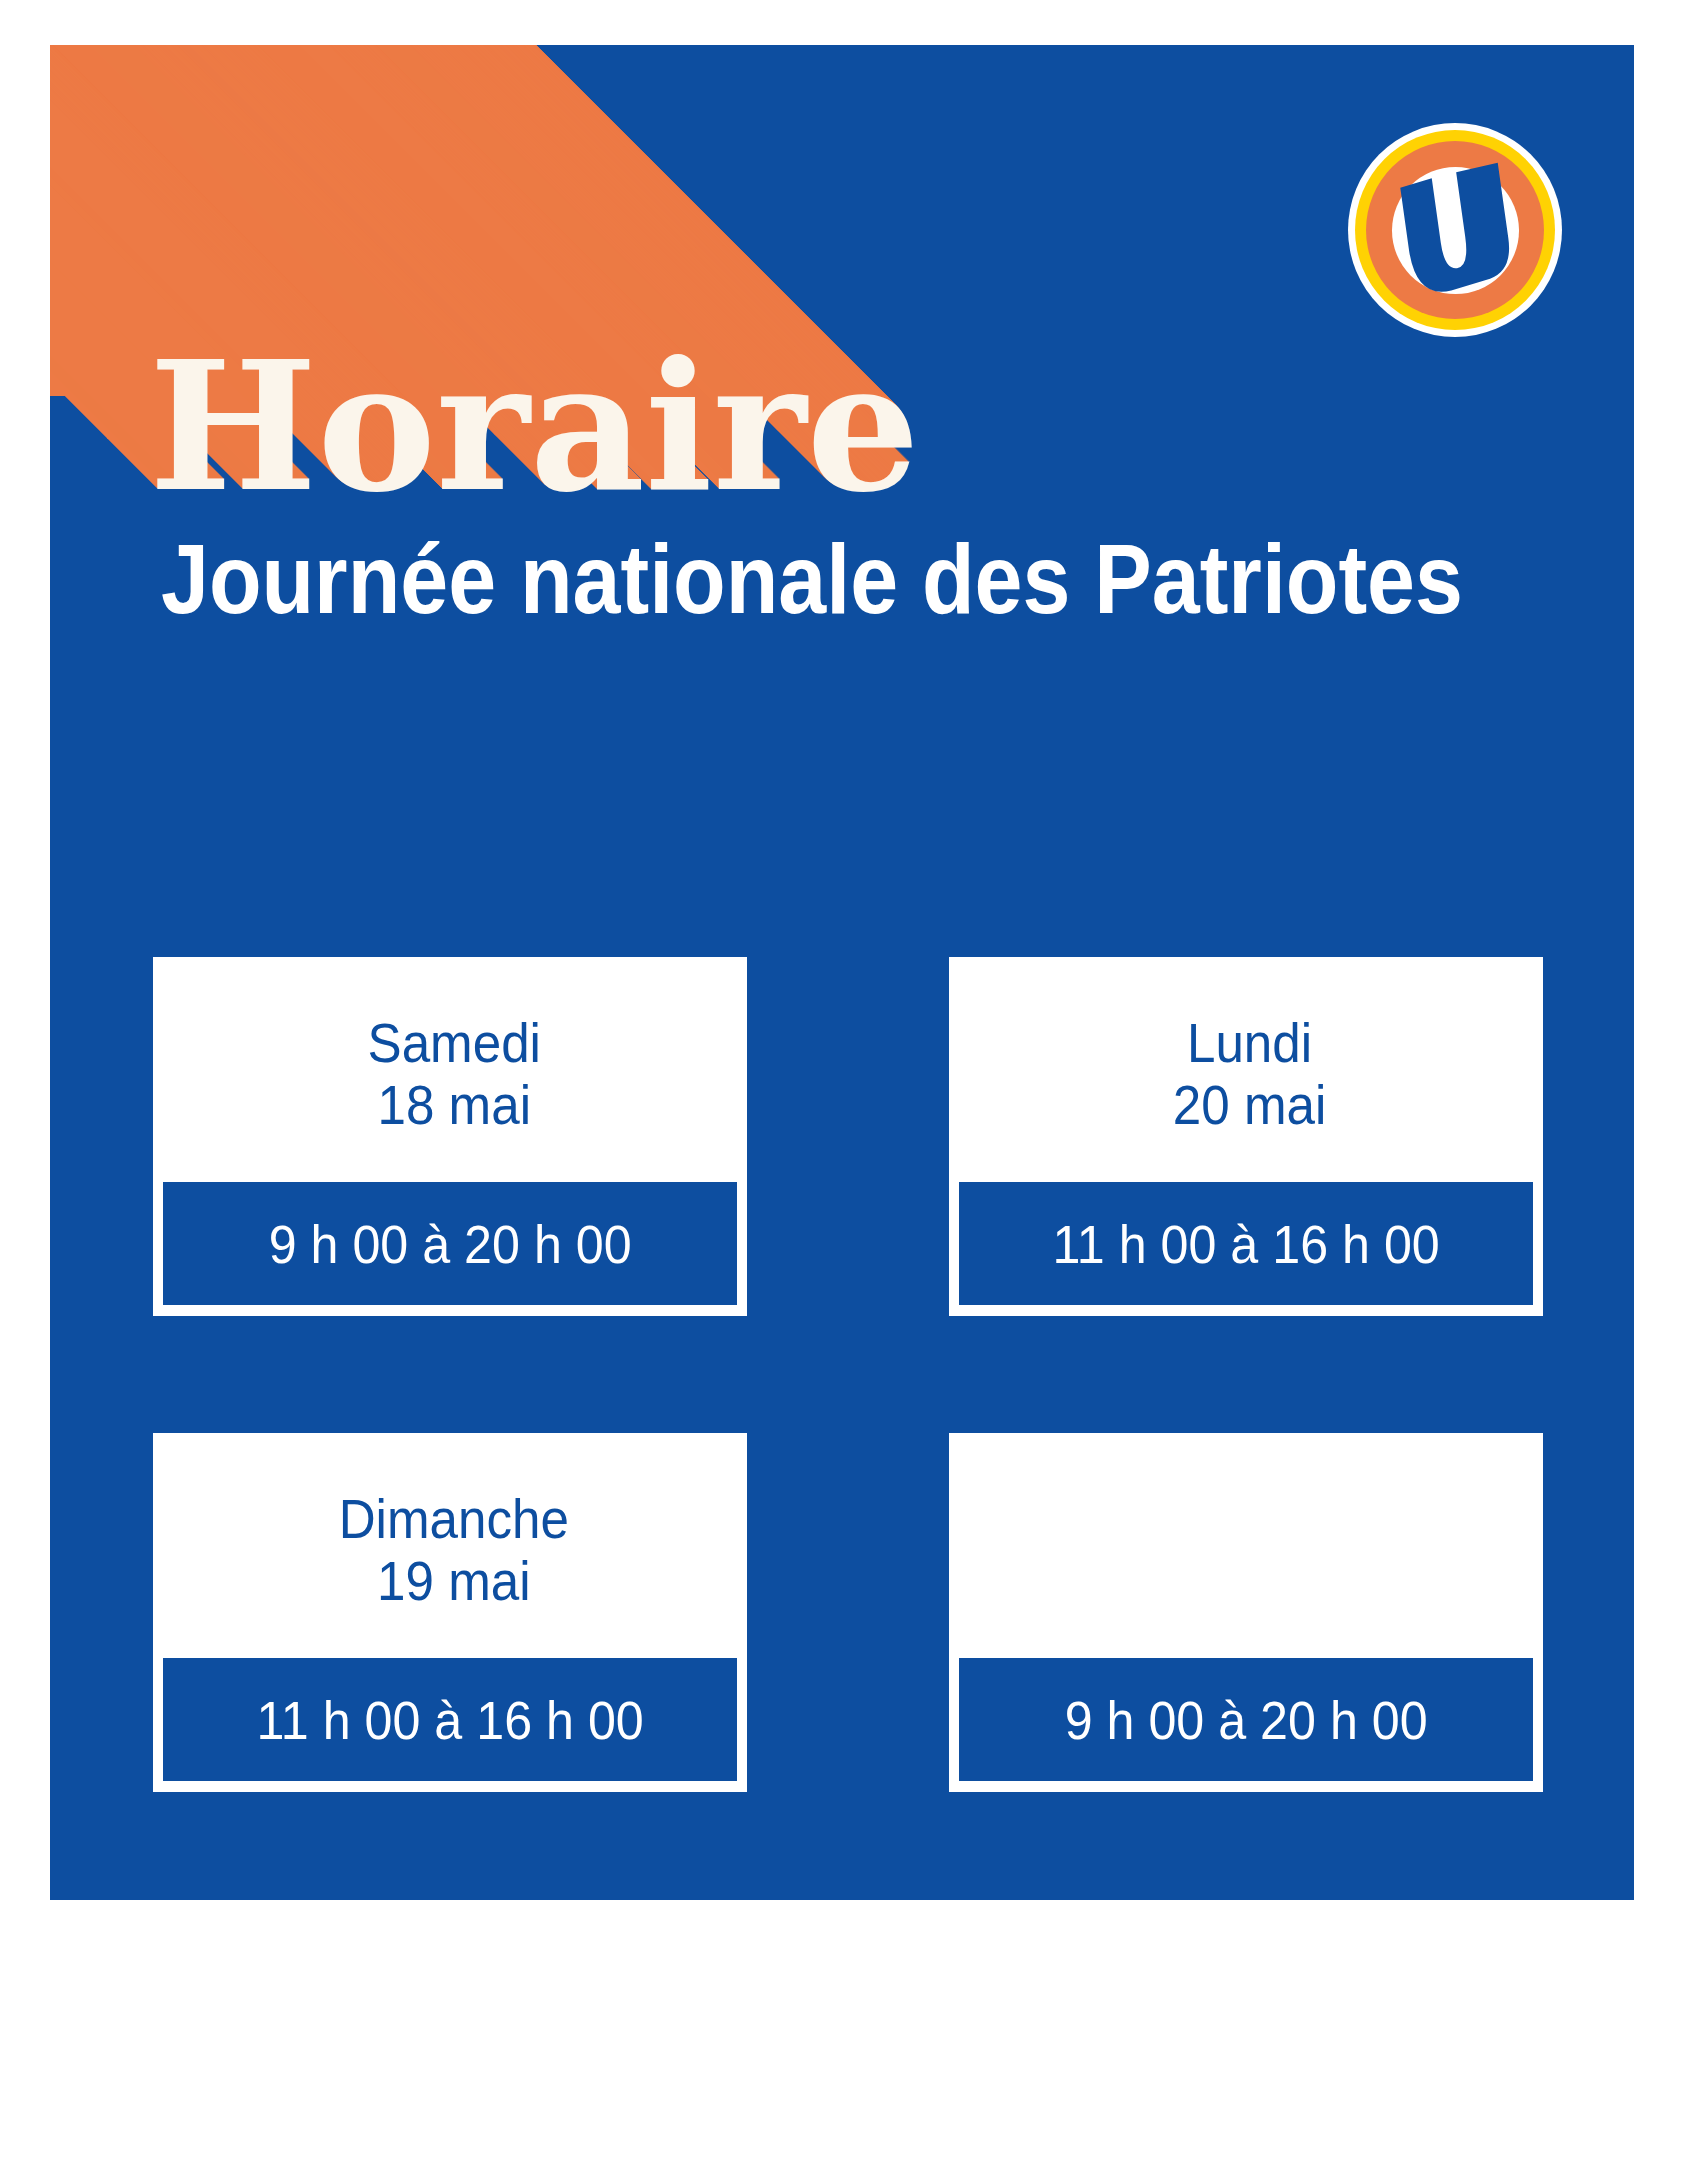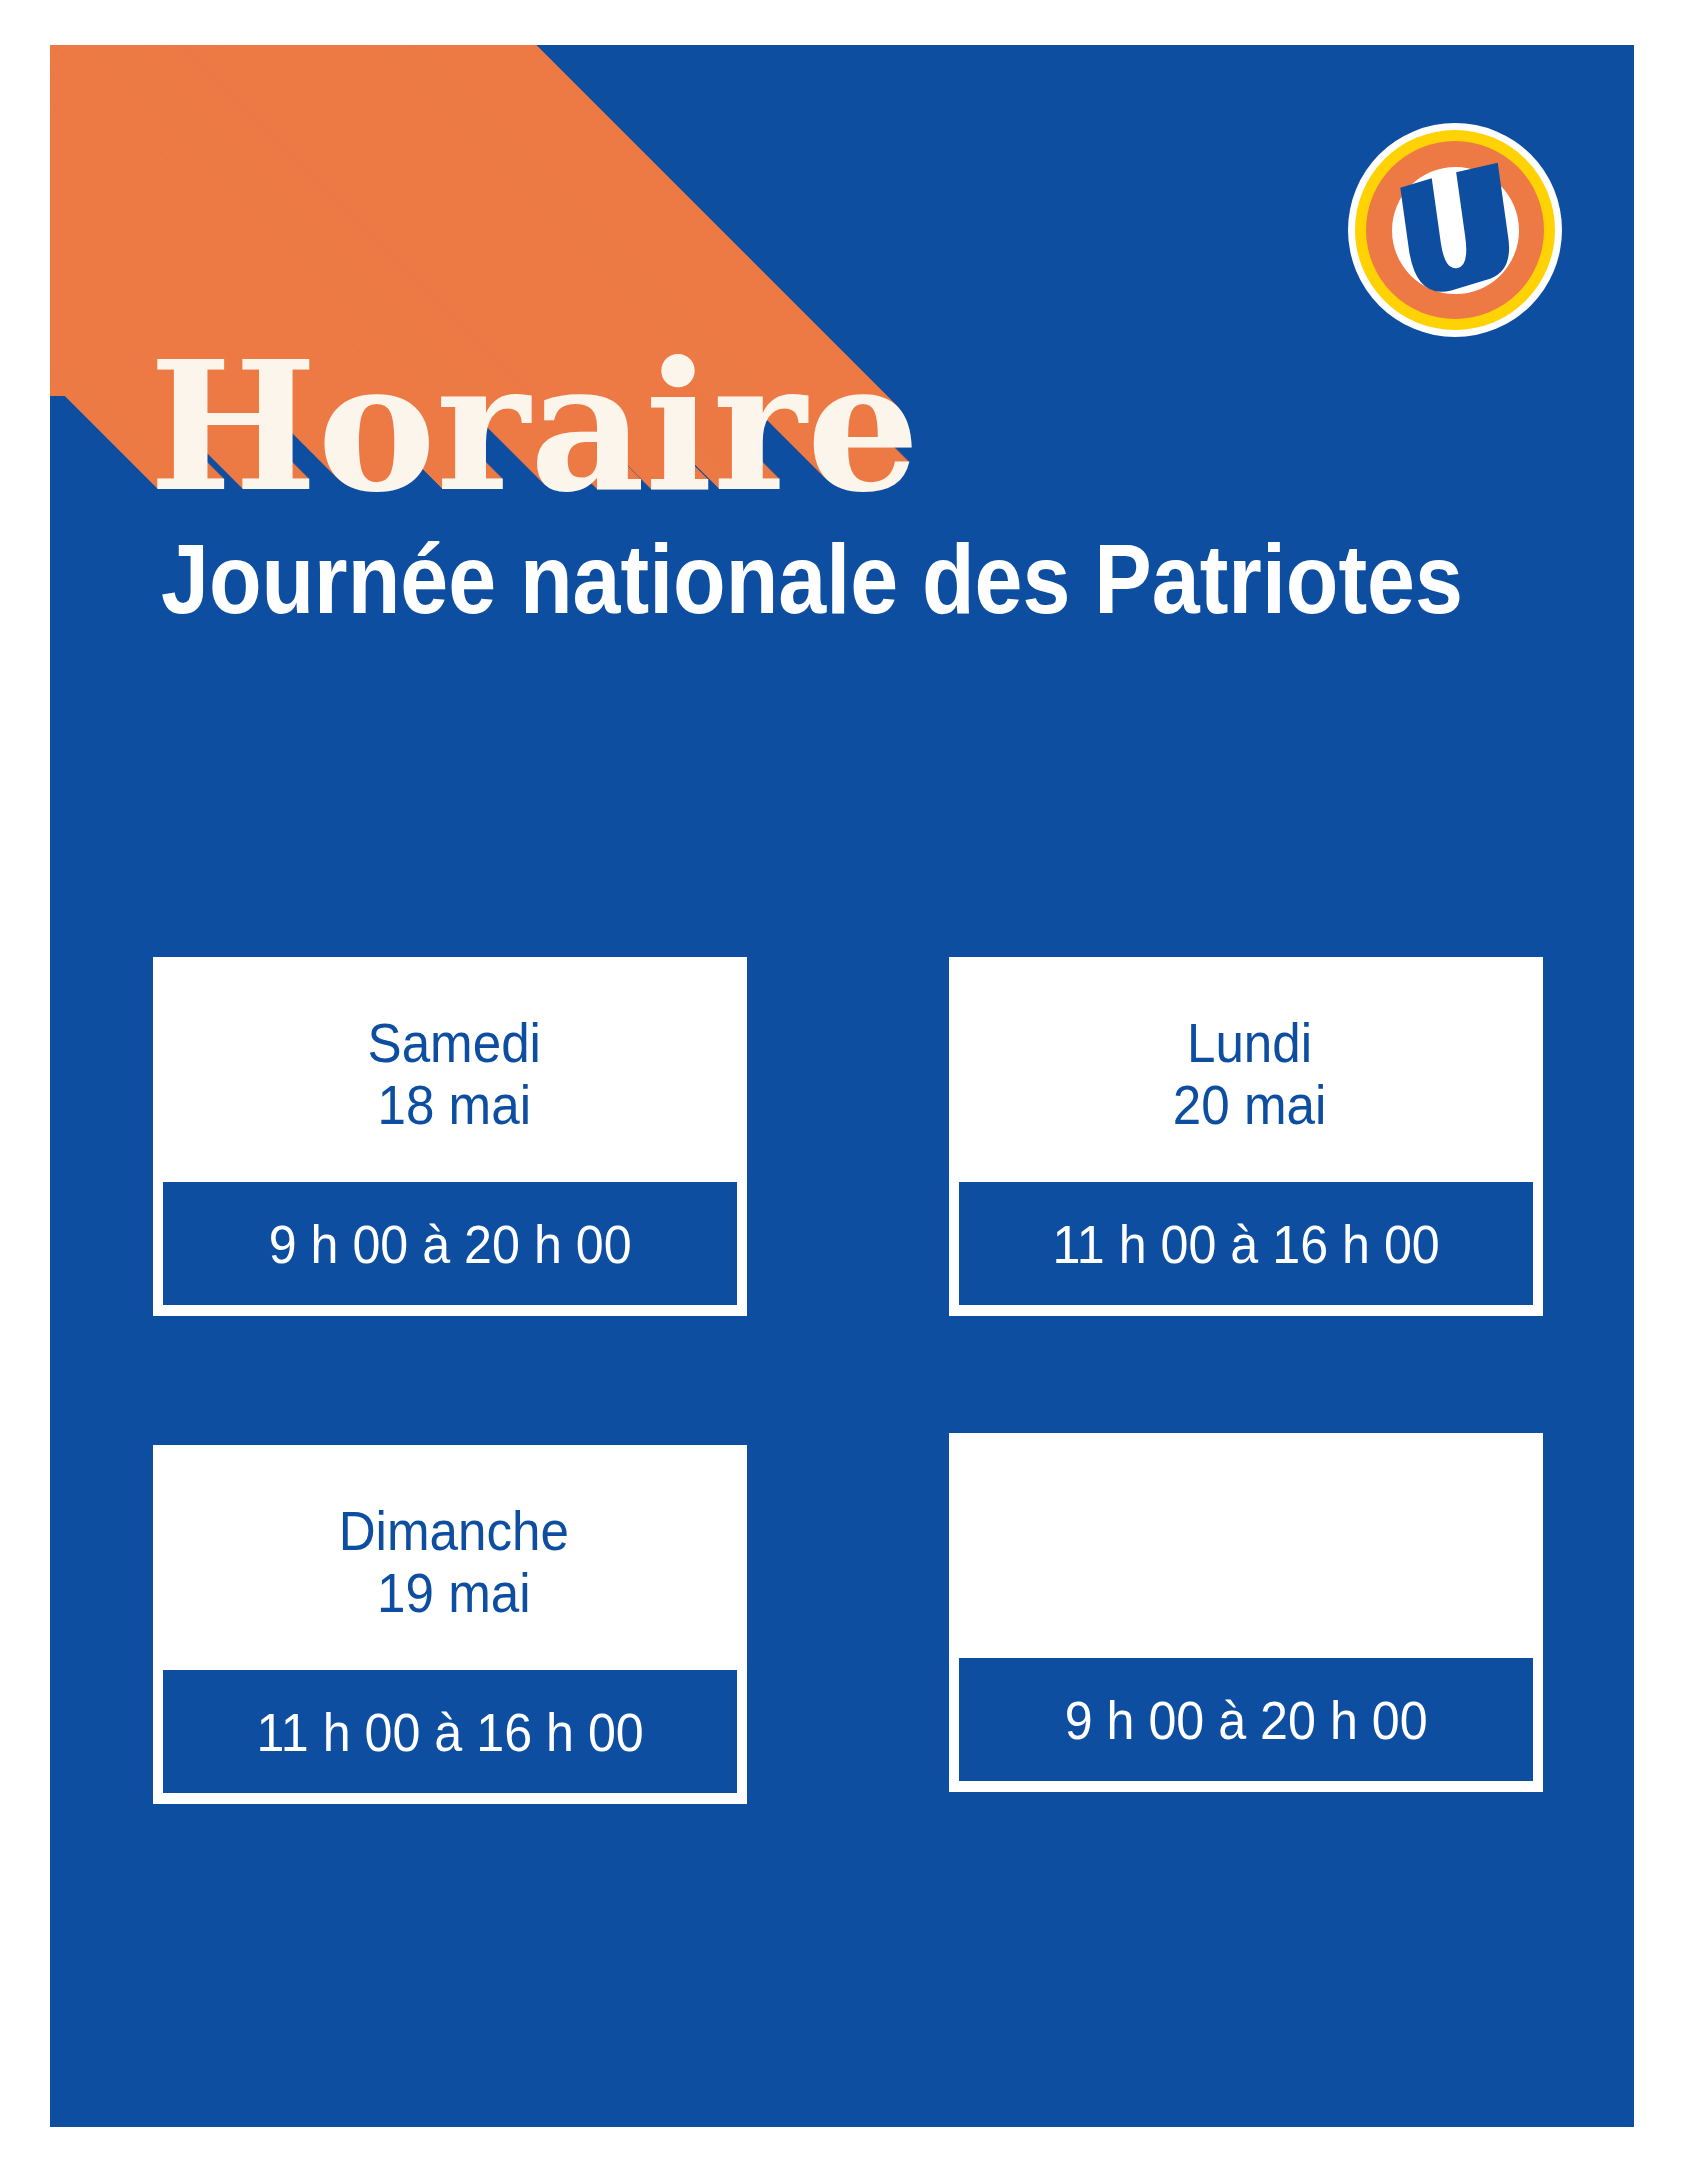"Horaire" .panel { height: 2082px -> 1855px }
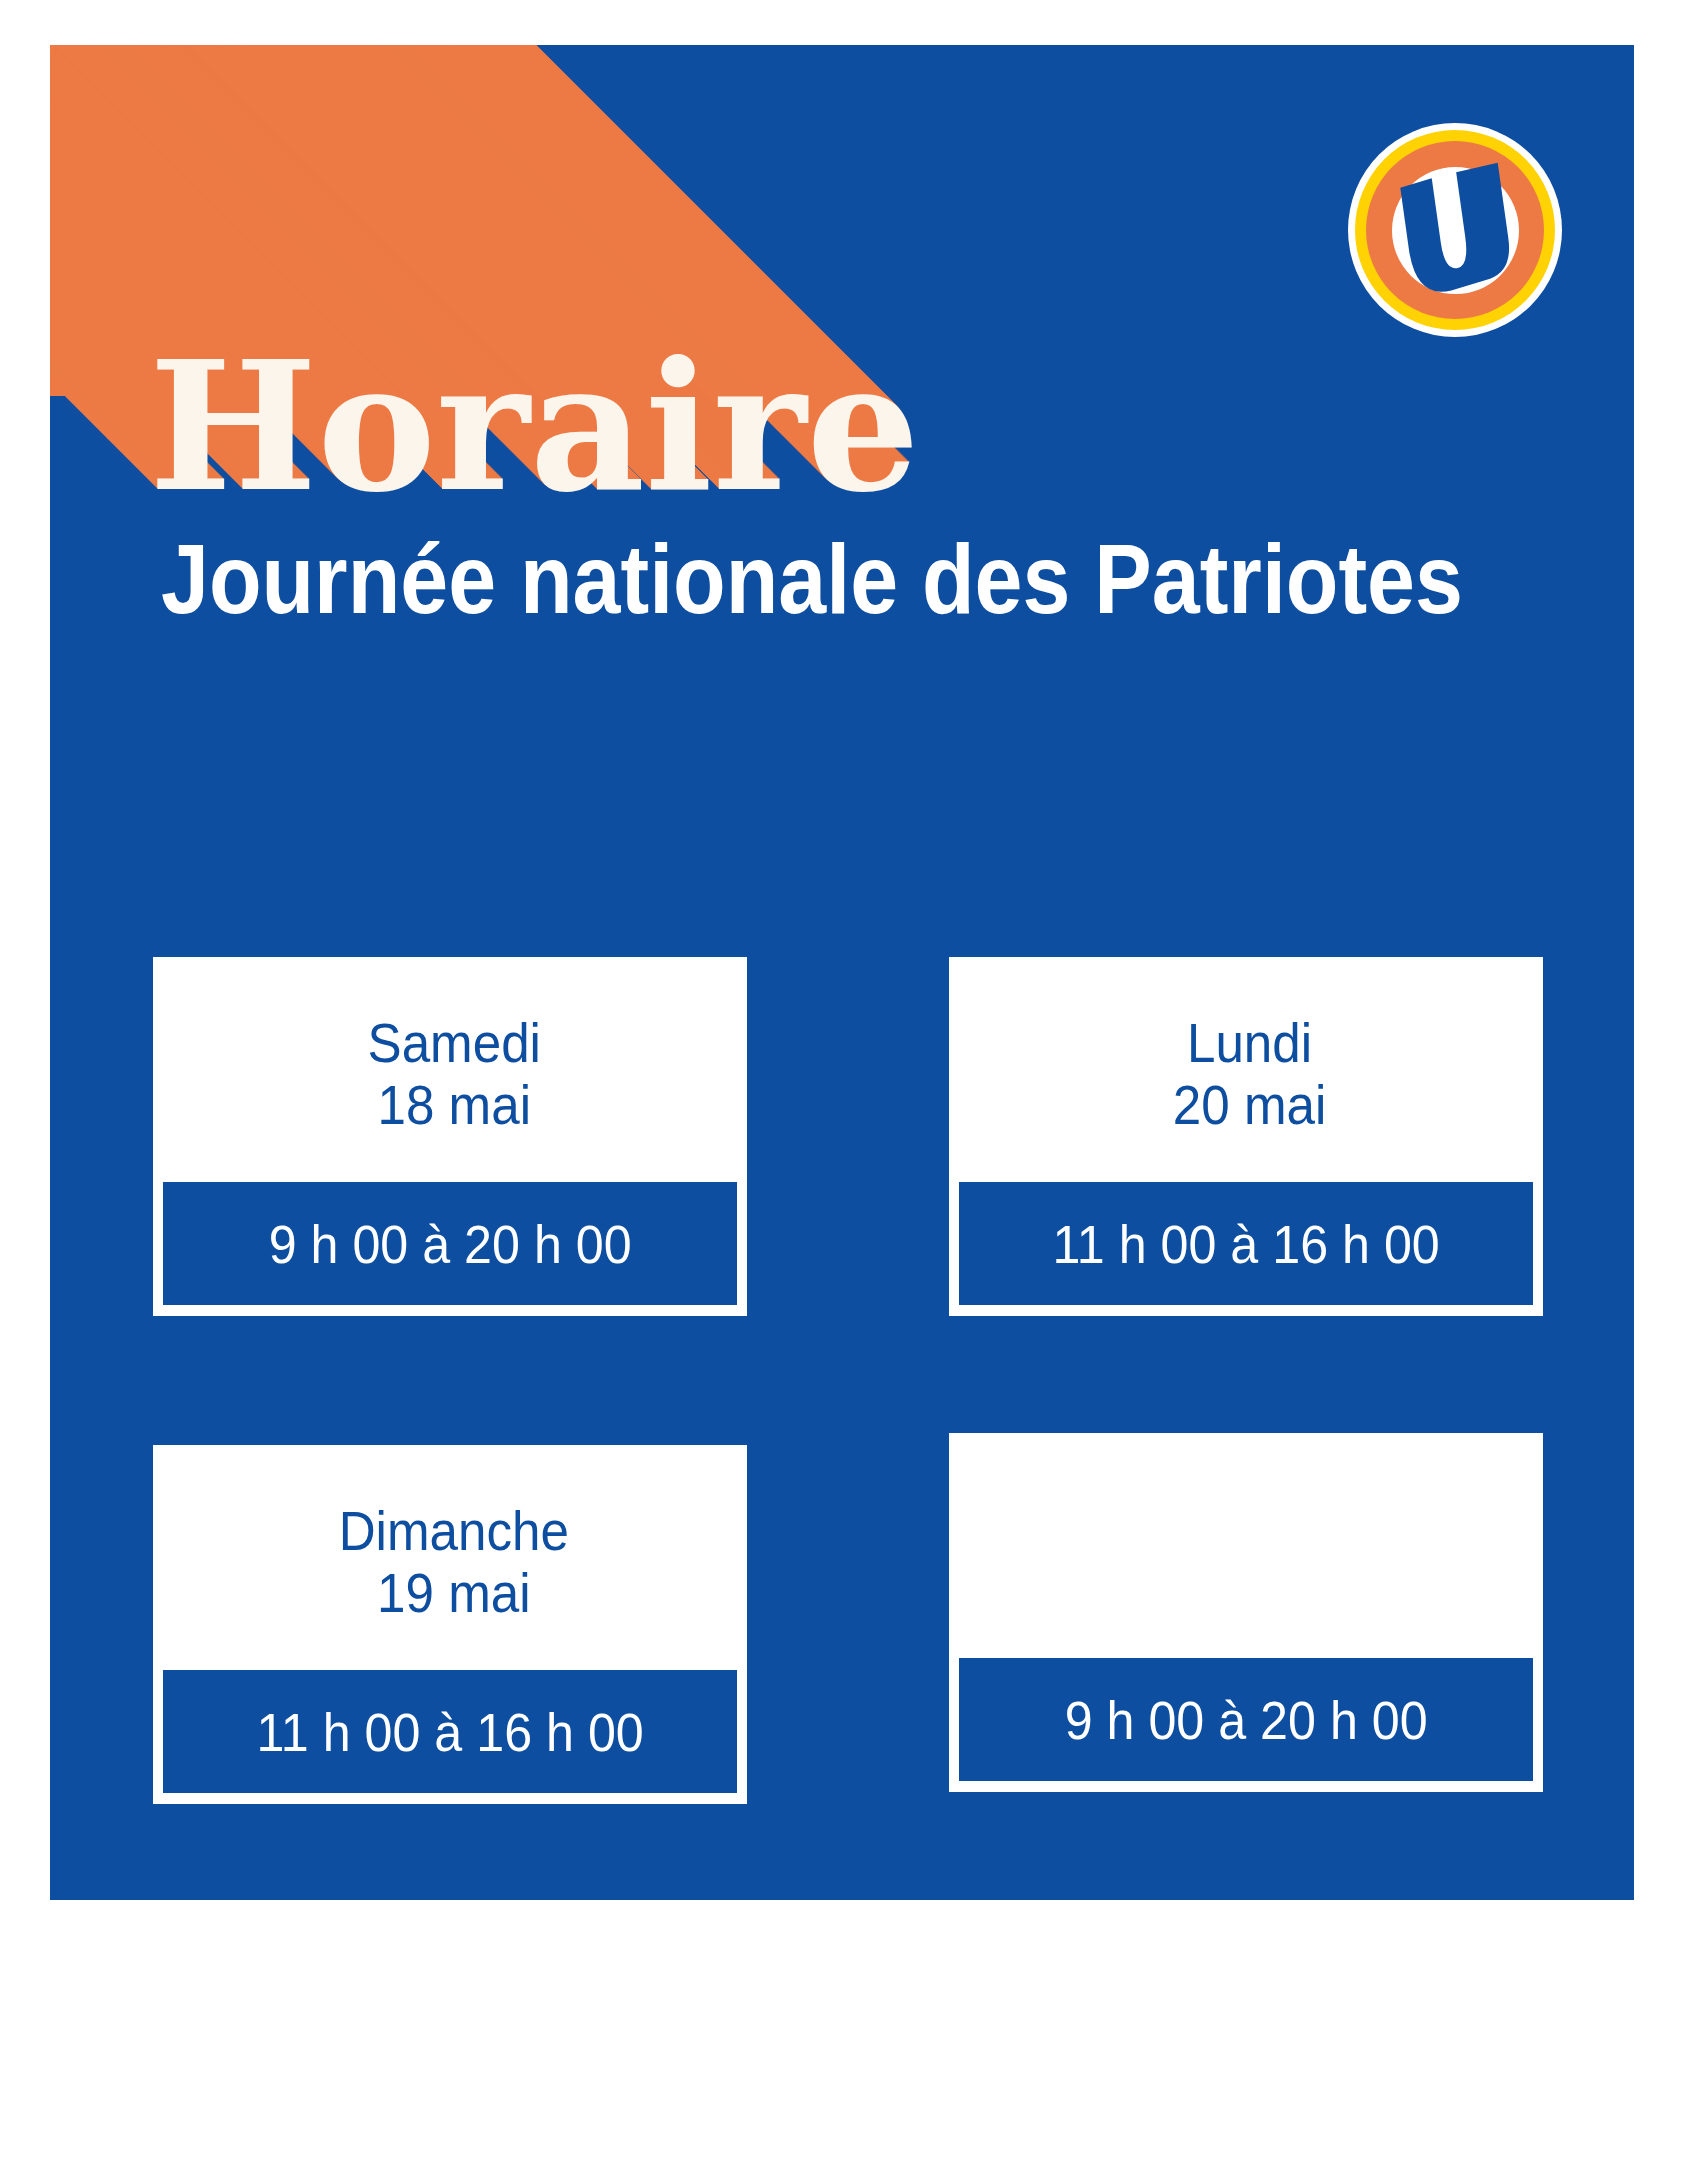"Dimanche" .card.c3 { margin-top: 12px -> none }
